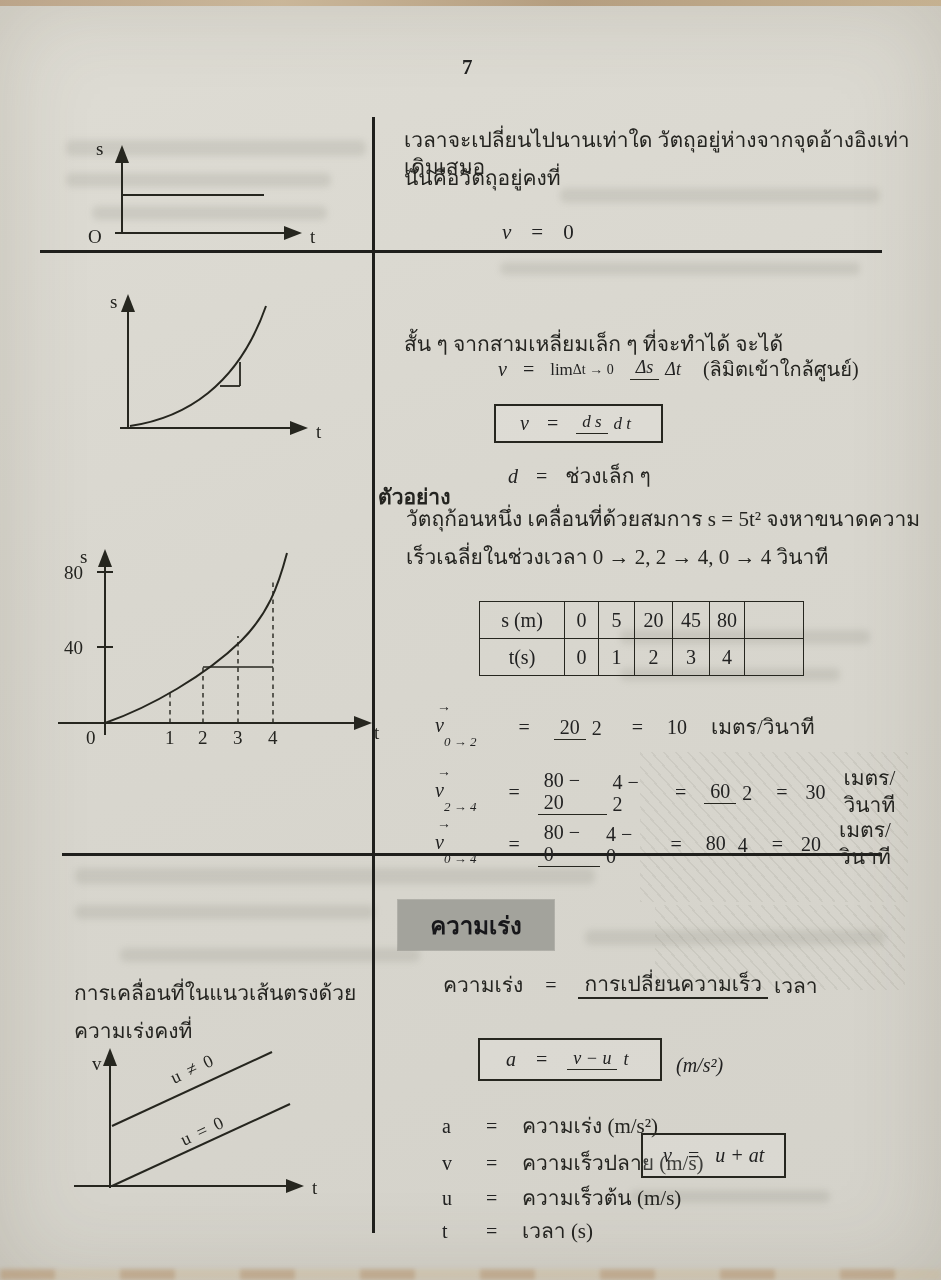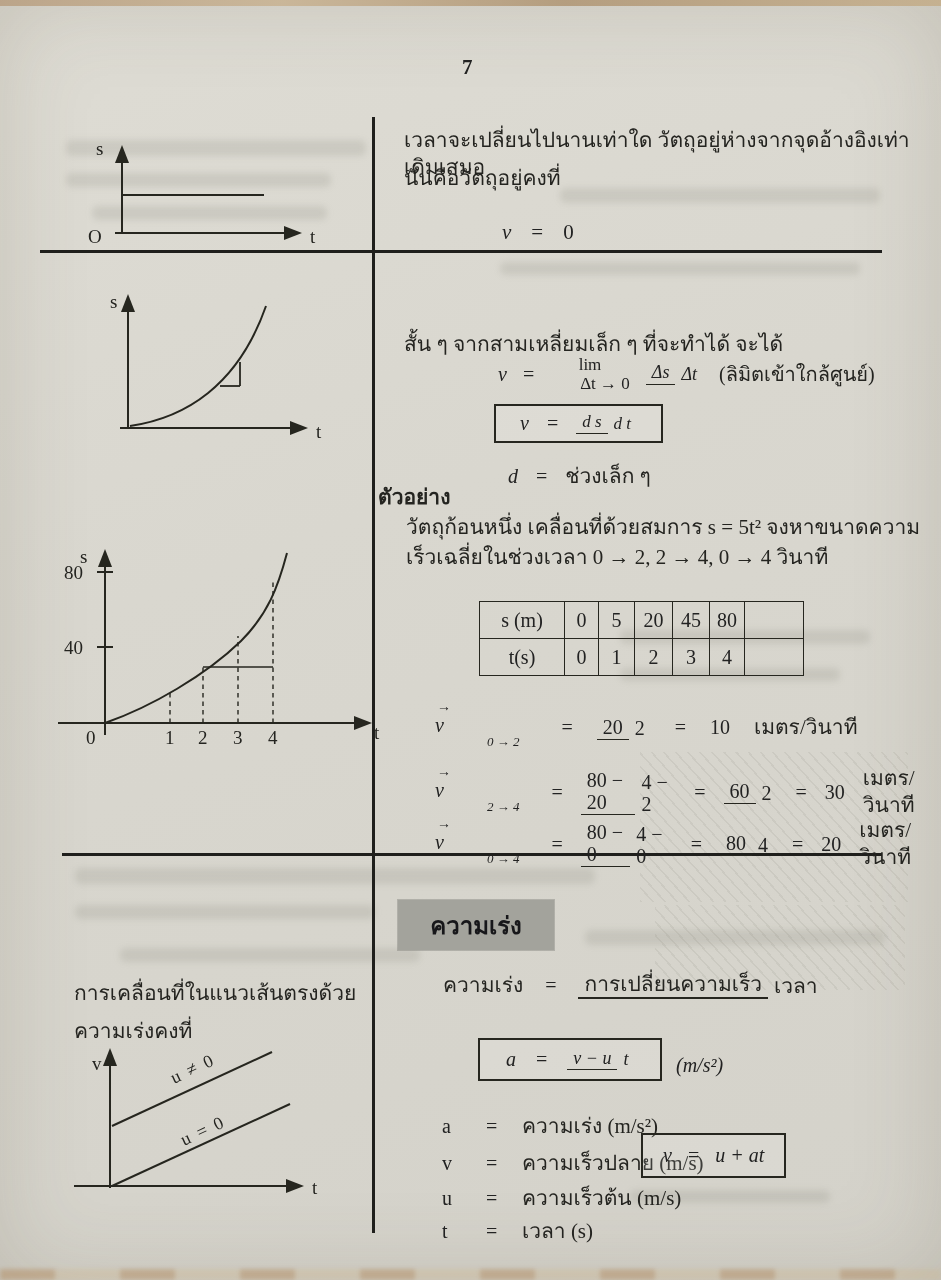"lim" .limstack { flex-direction: column -> row }
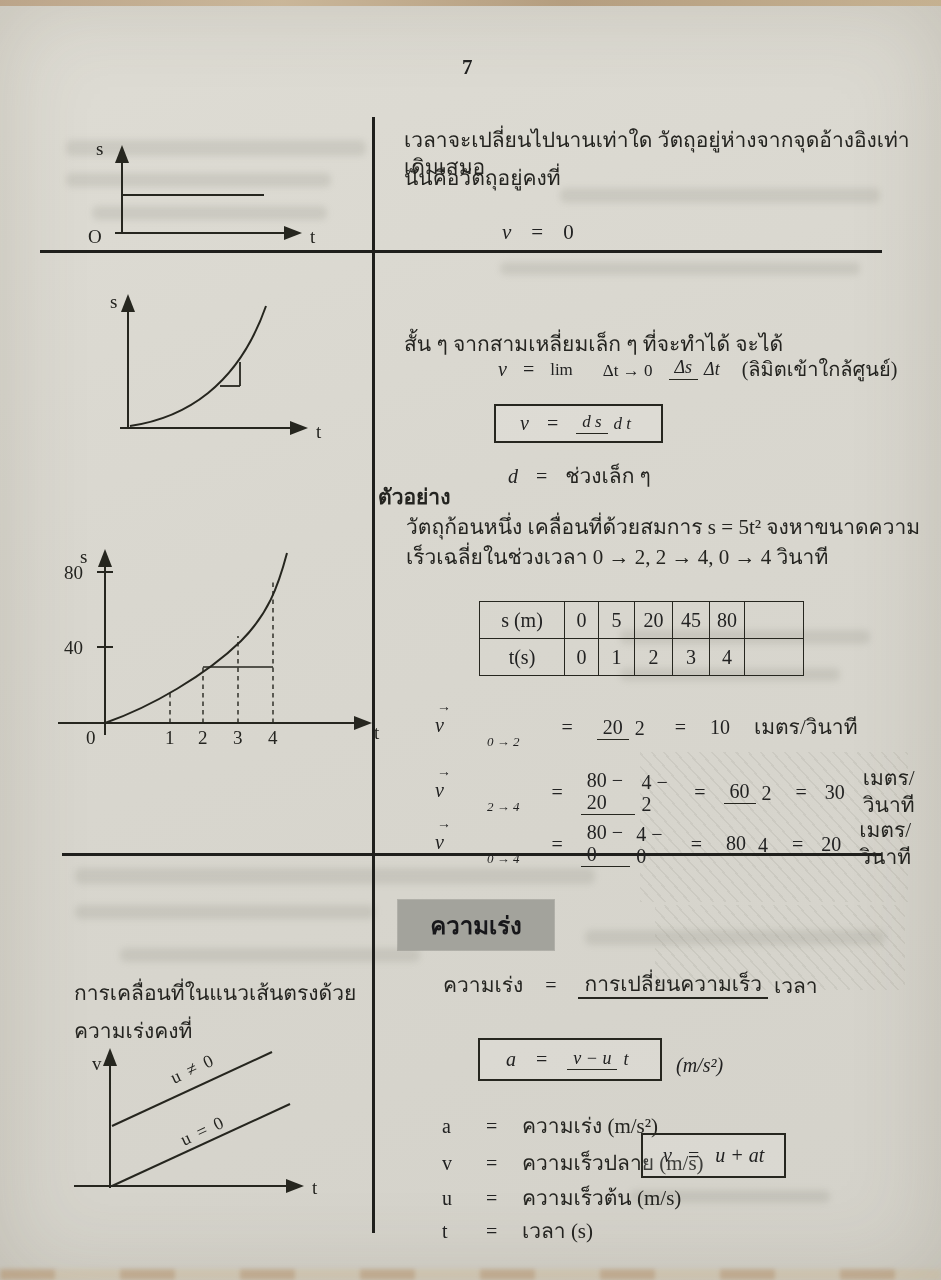"Δt → 0" .limsub { font-size: 17px -> 14px; margin-left: 30px -> none }
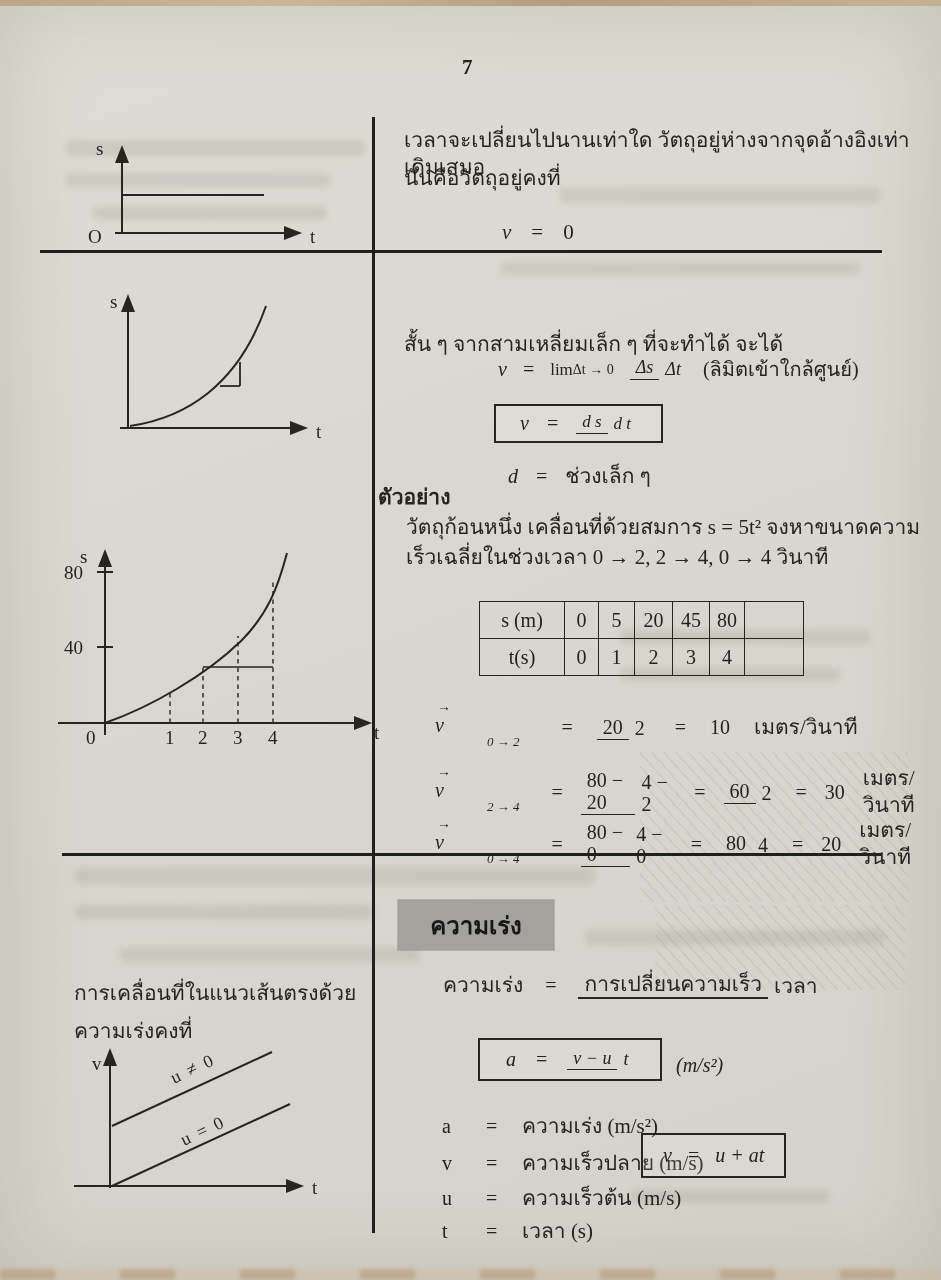"วัตถุก้อนหนึ่ง เคลื่อนที่ด้วยสมการ s =" div.abs { margin-top: 8px -> none }
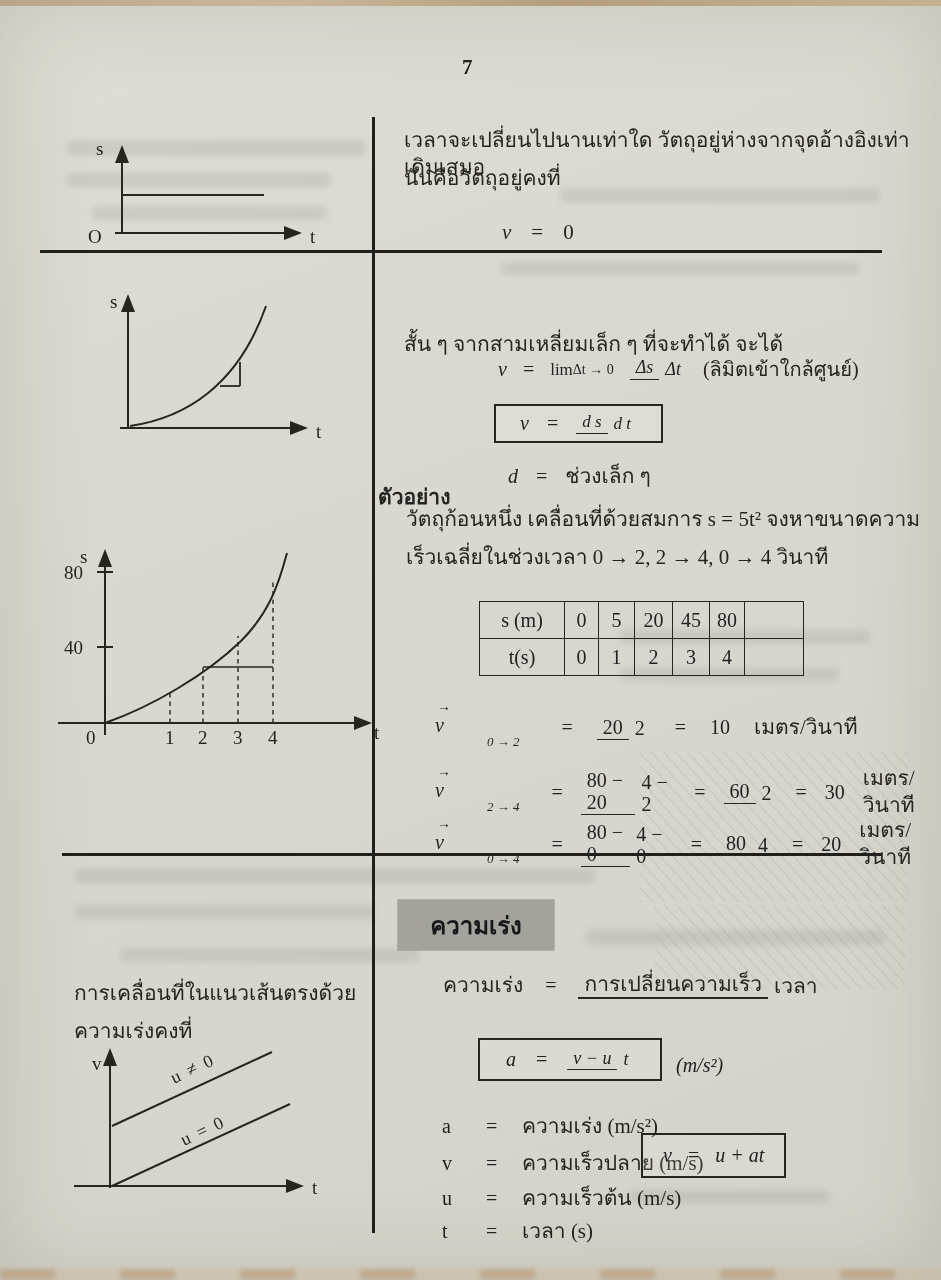"0 → 2" .vsub { margin-left: 43px -> none }
